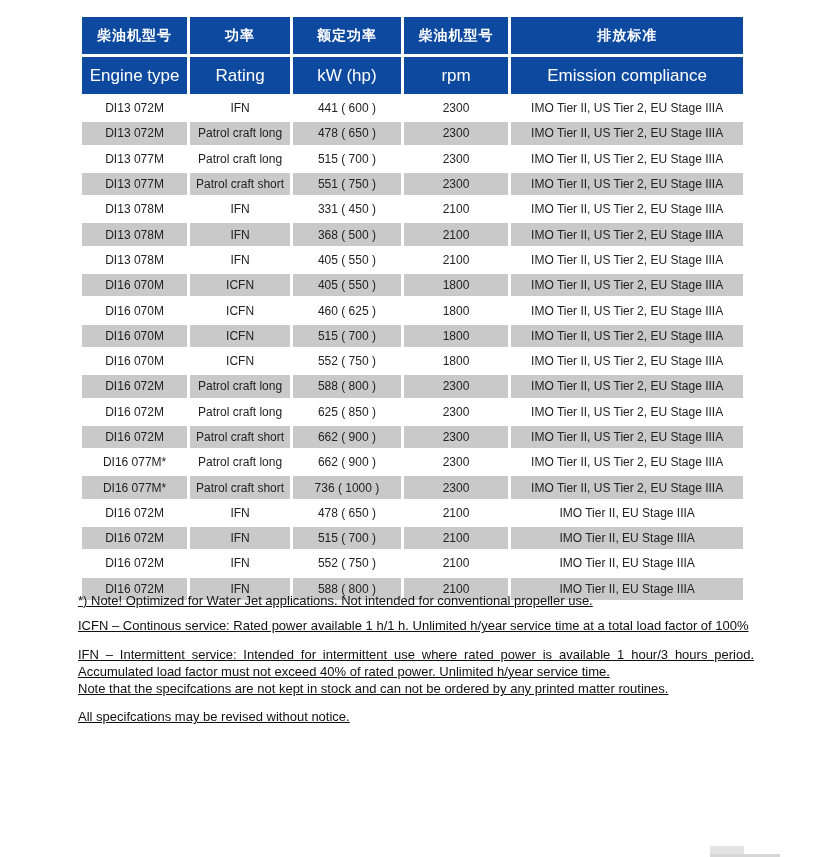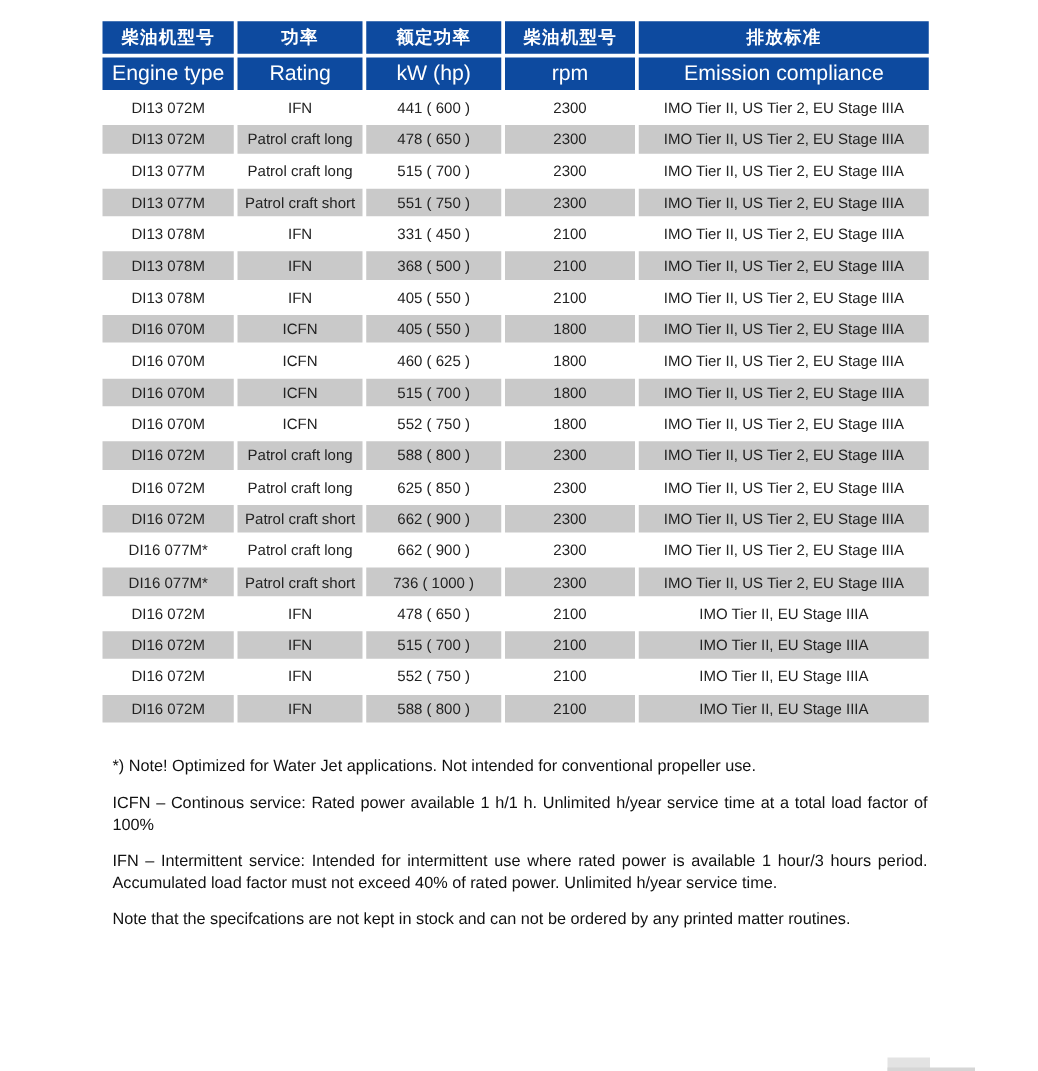"柴油机型号" th { height: 26px -> 37px }
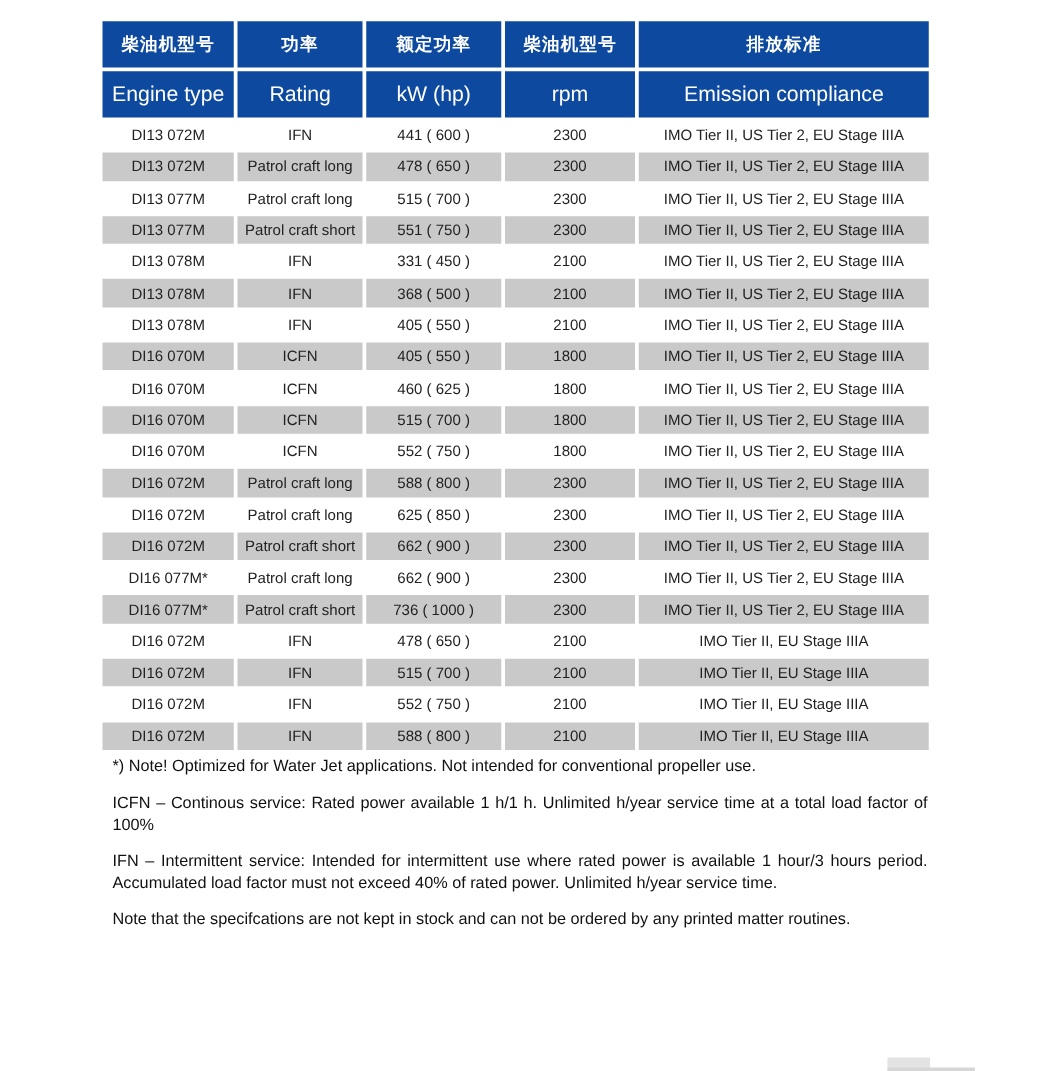"*) Note! Optimized for Water" .notes p { margin: 12px -> 0; text-decoration: none -> underline }
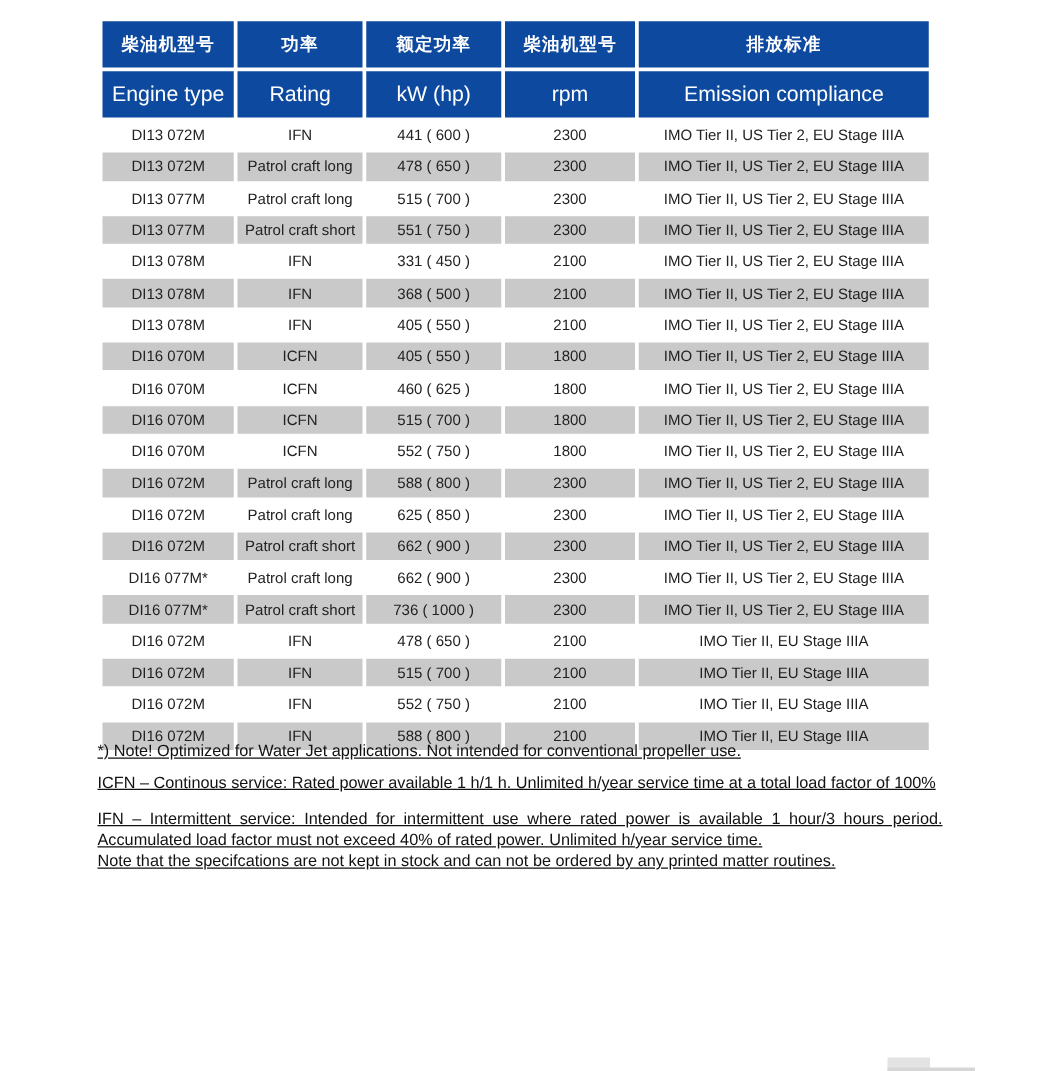"All specifcations may be revised" p { html: none -> <p>All specifcations may be revised without notice.</p> }
